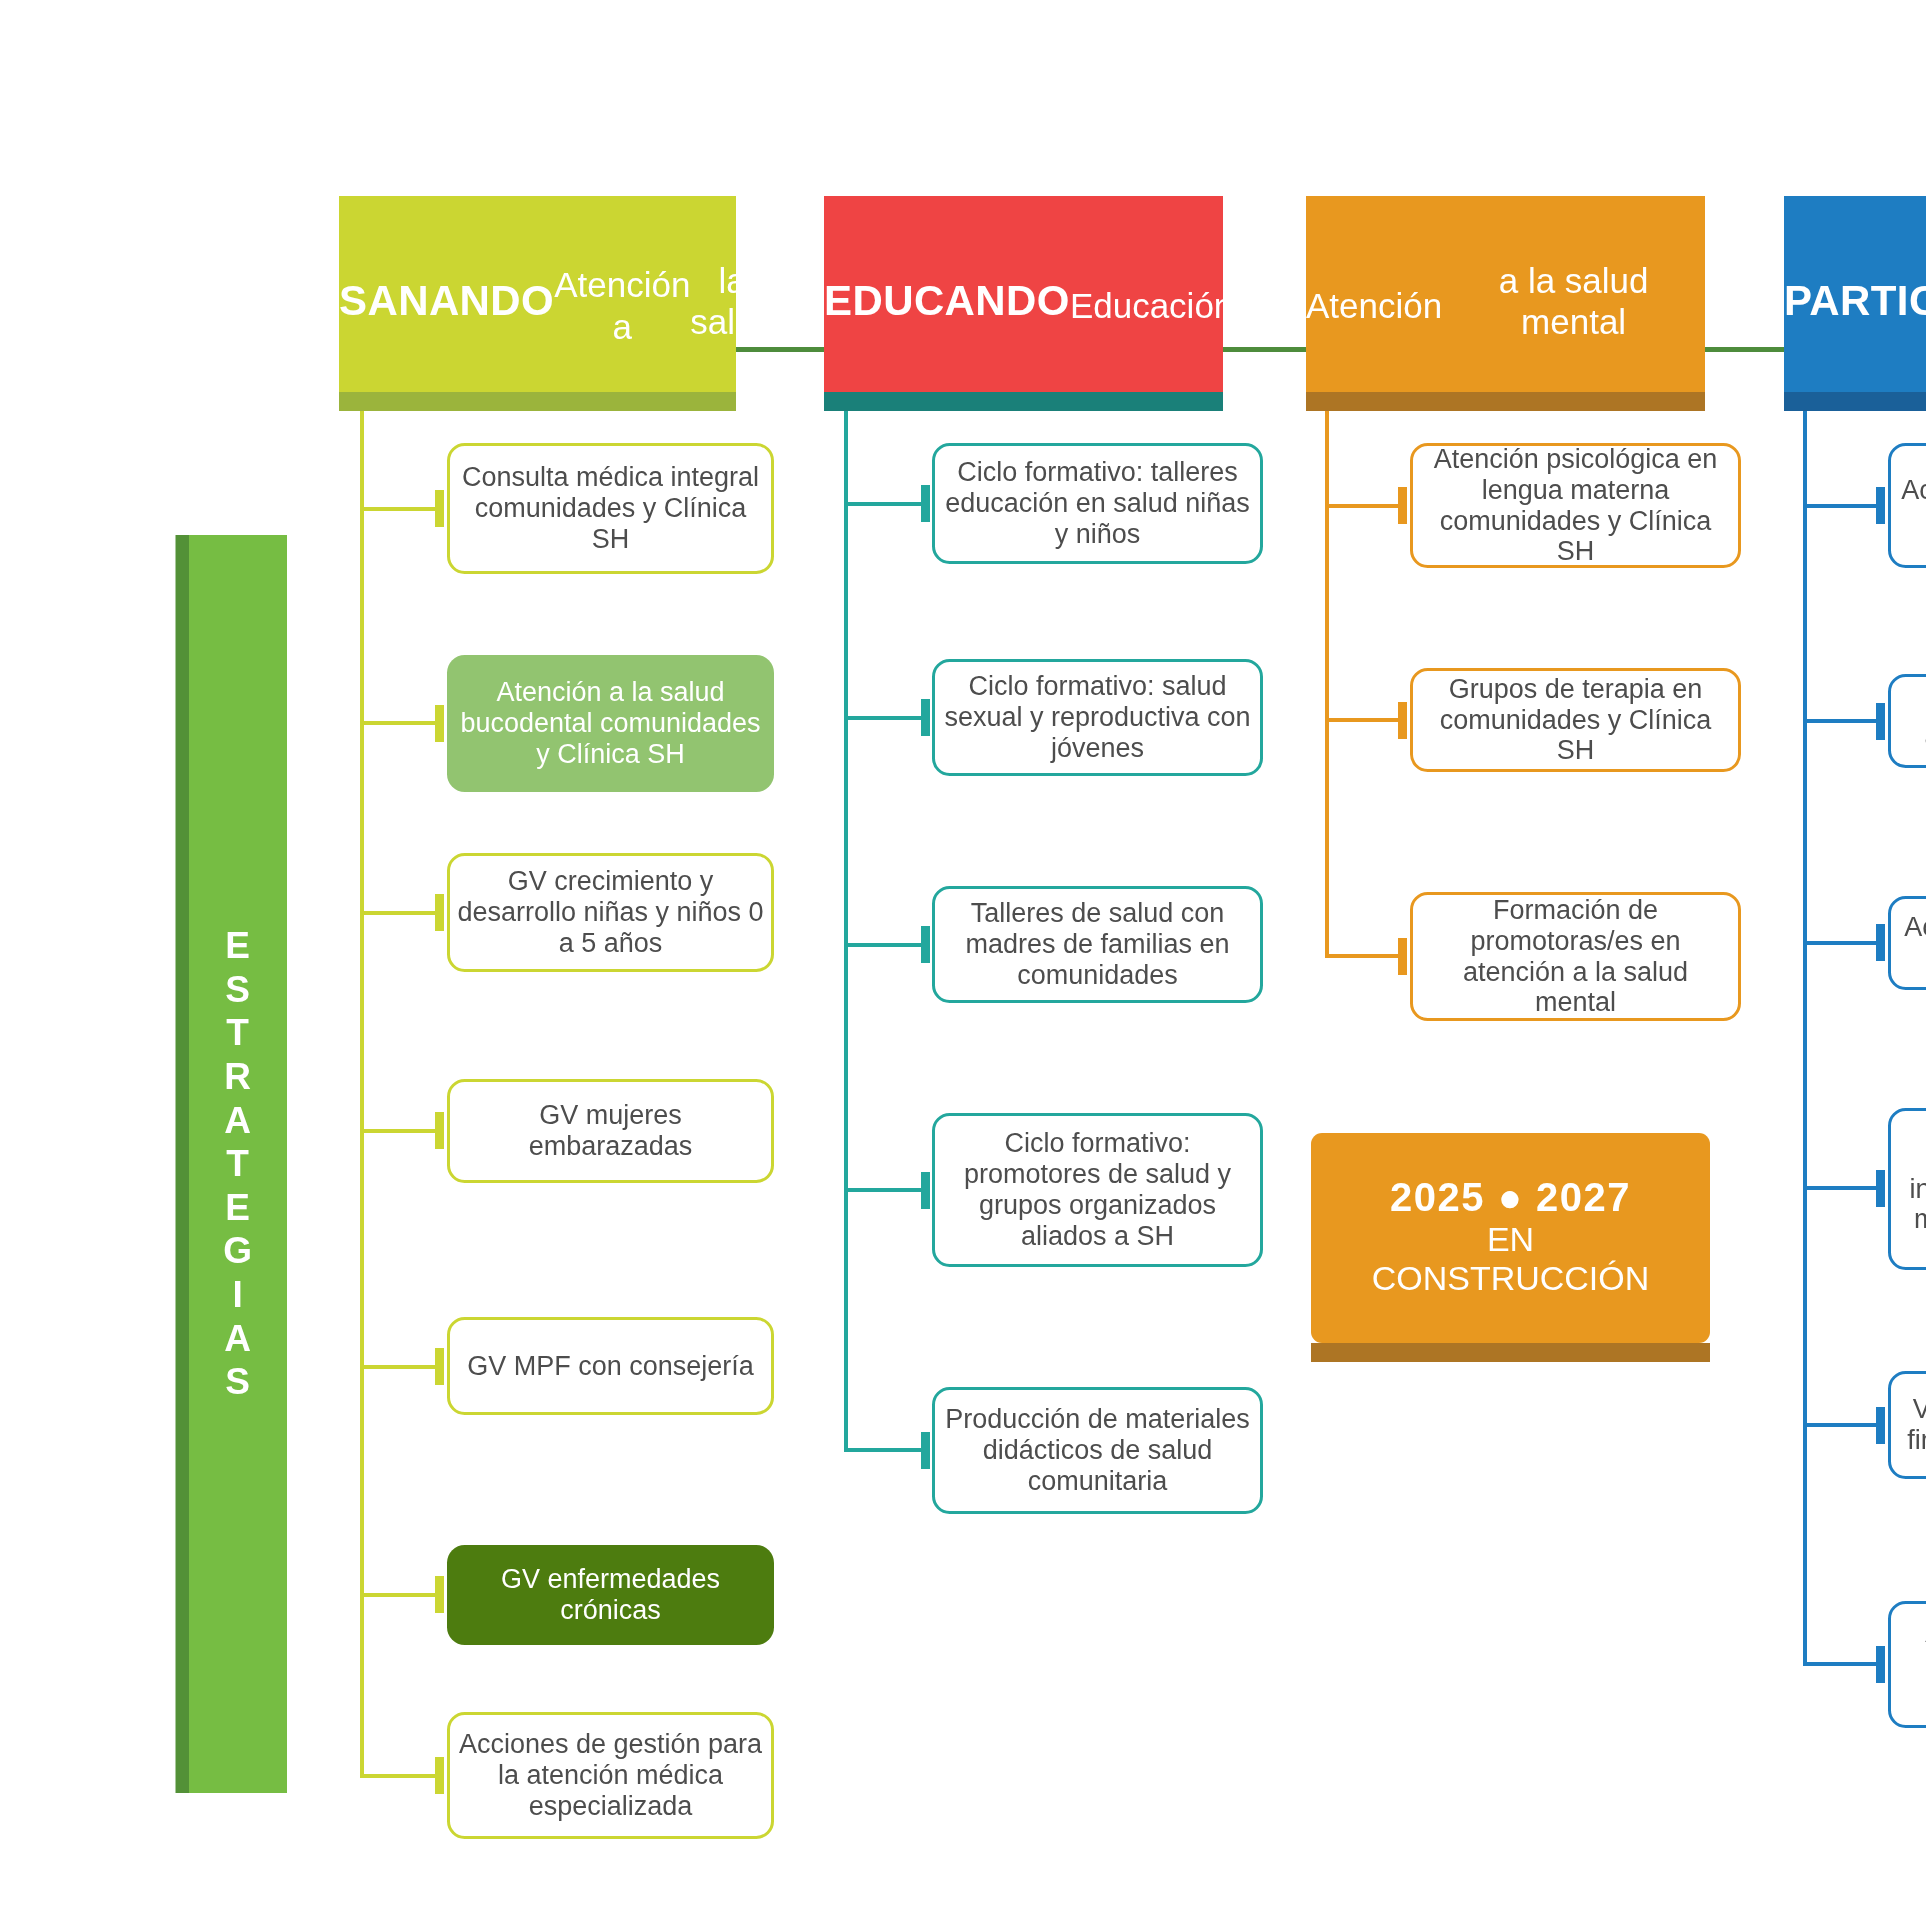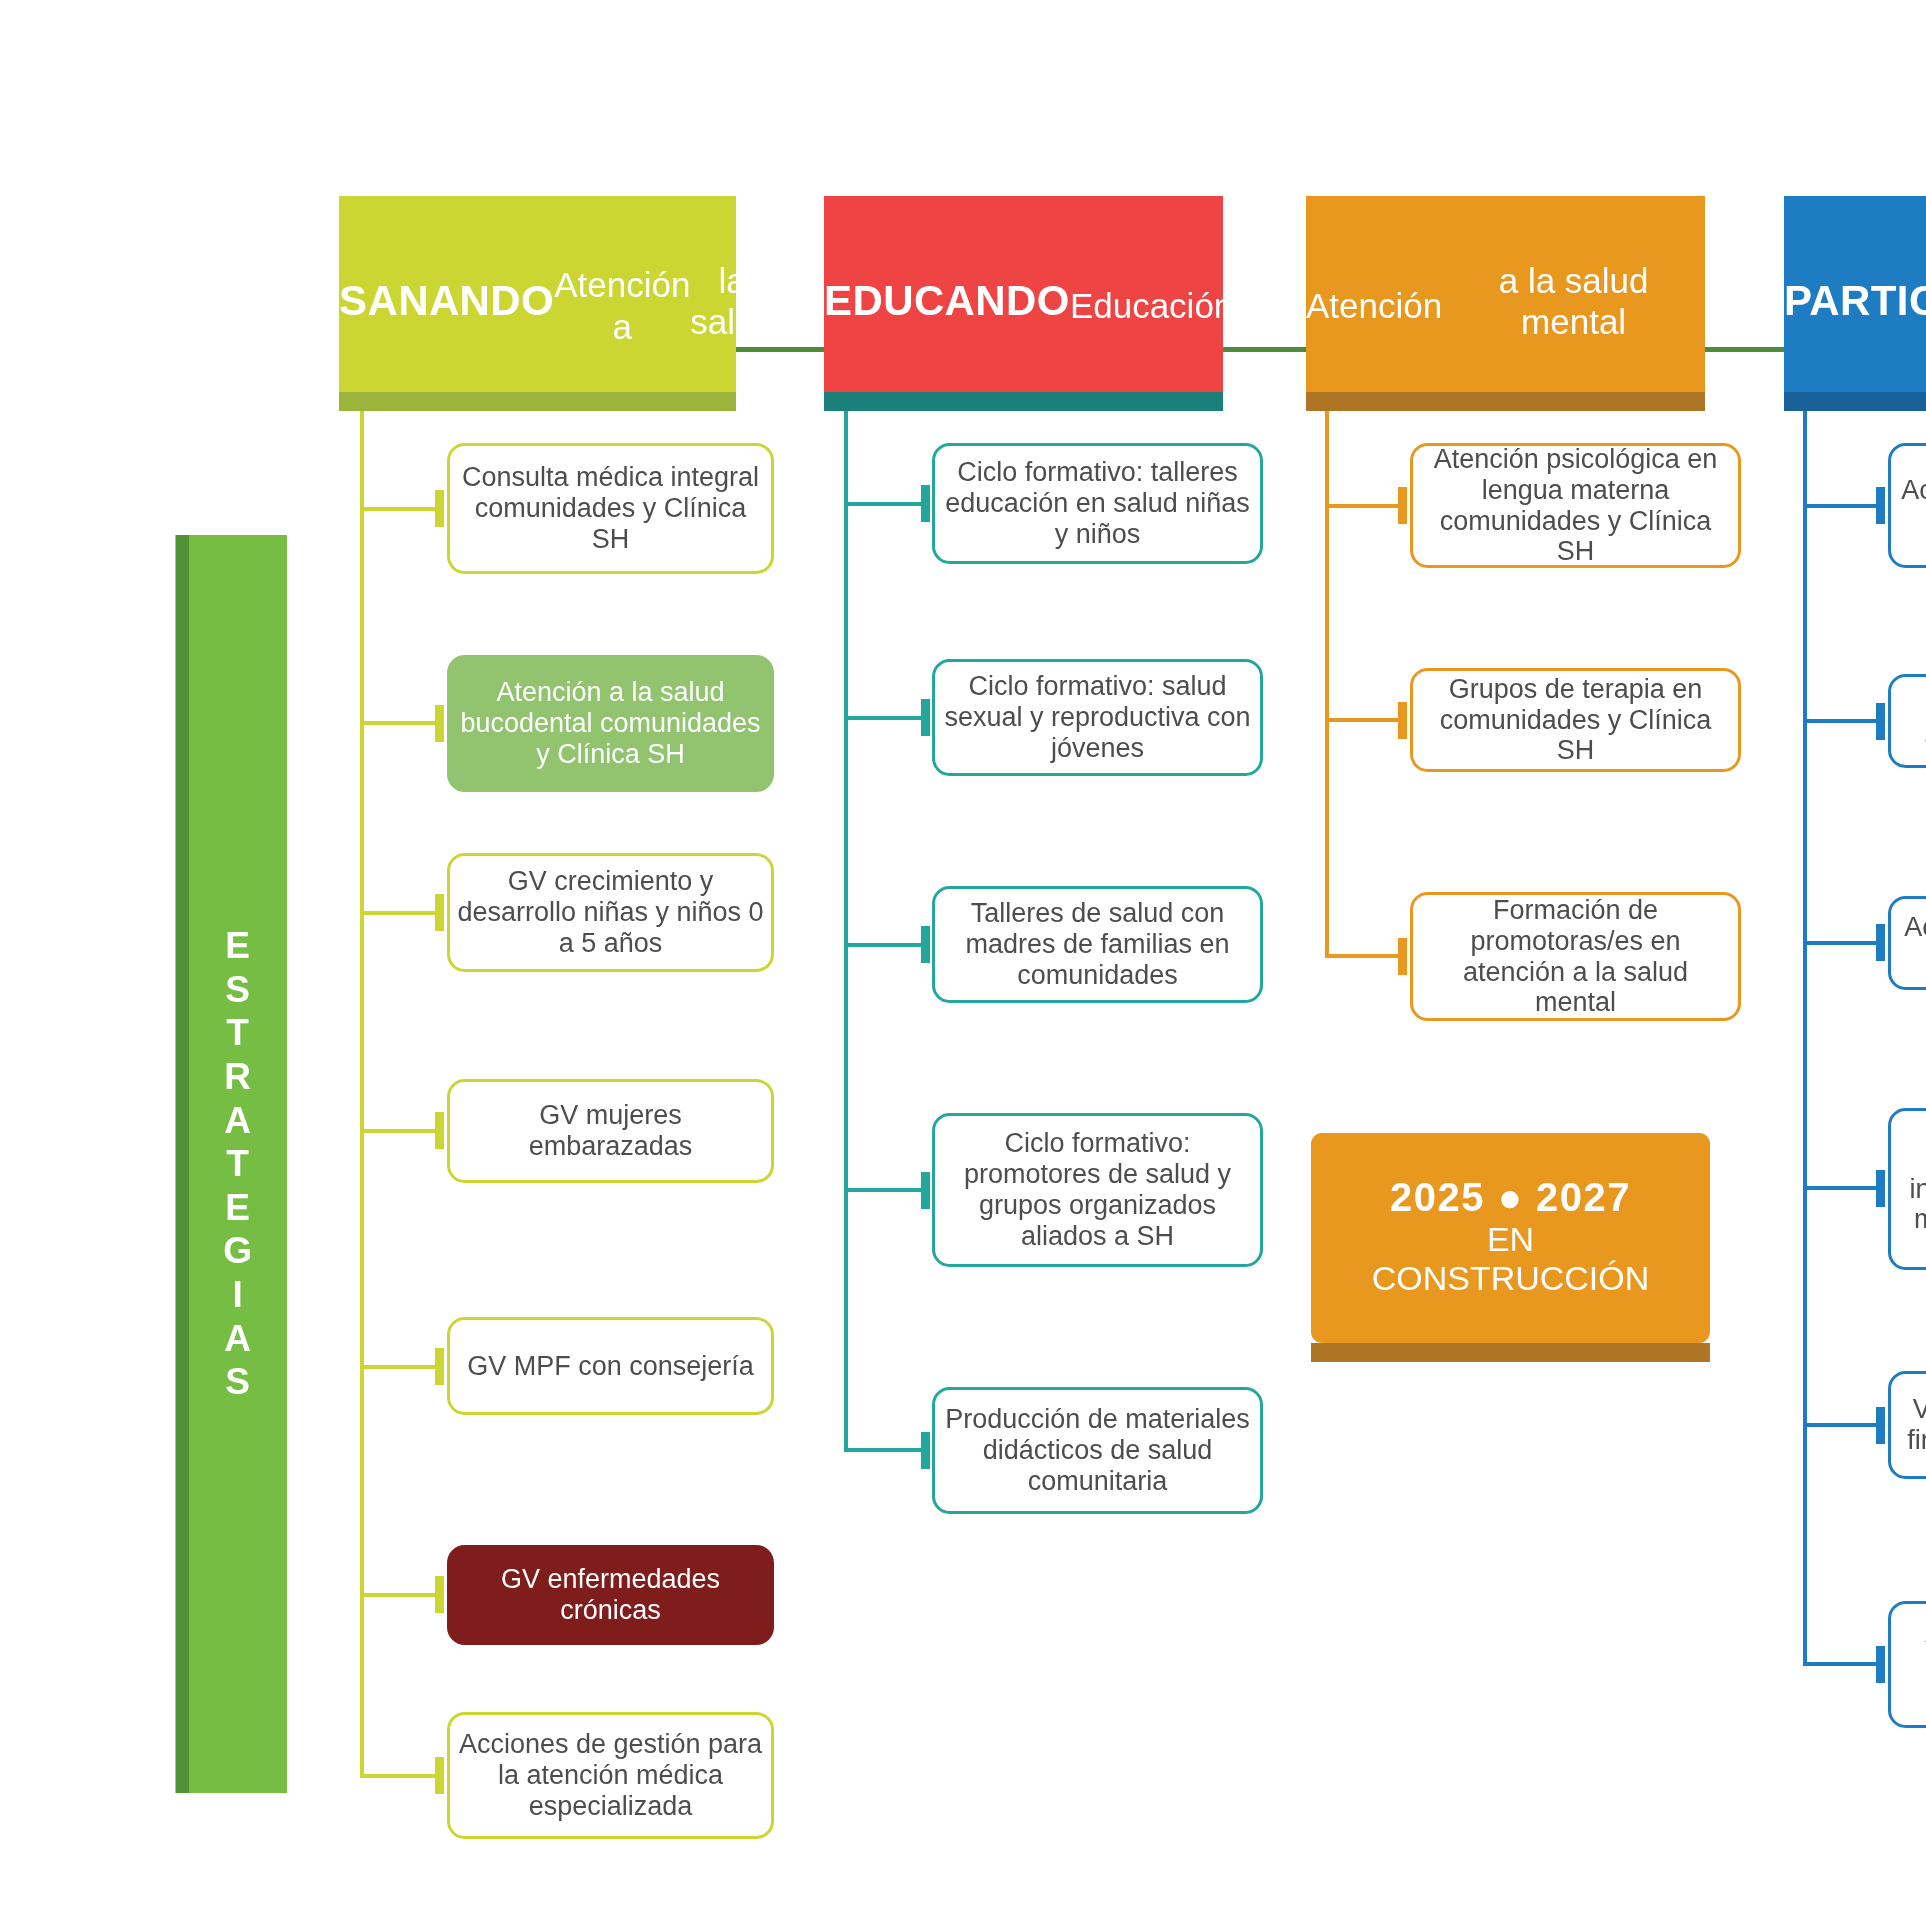"GV enfermedades crónicas" div.item { background: #7f1d1d -> #4d7c0f }
